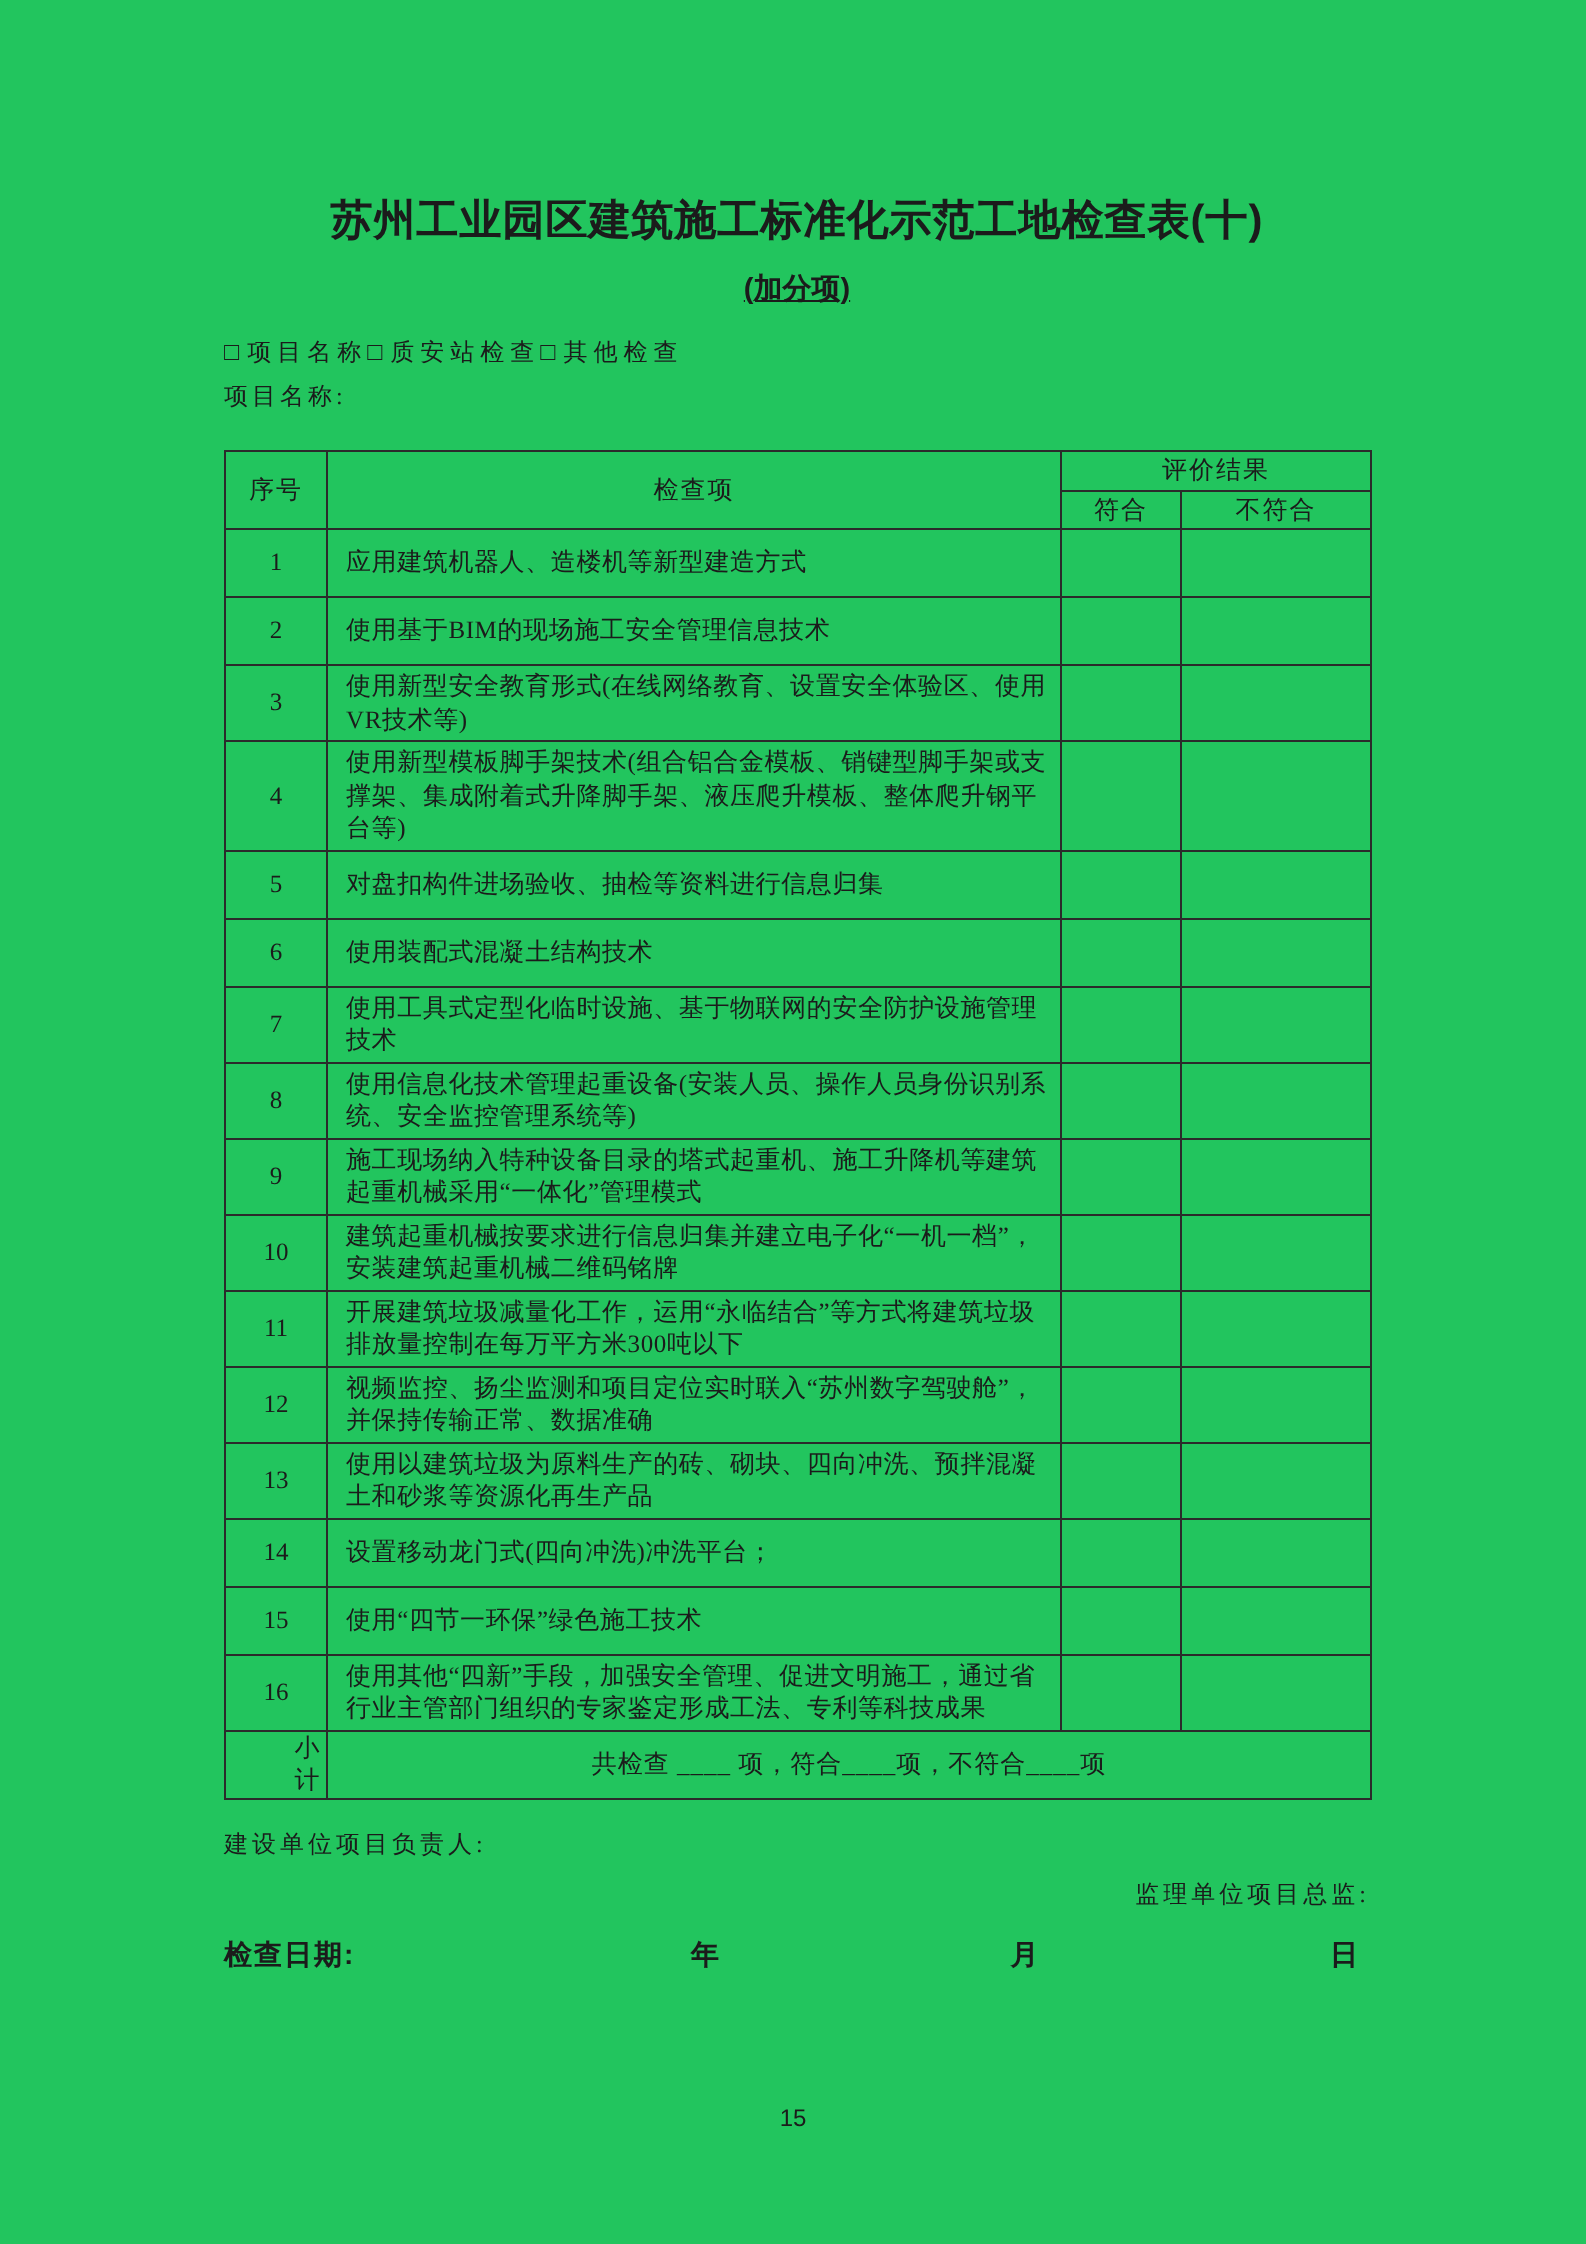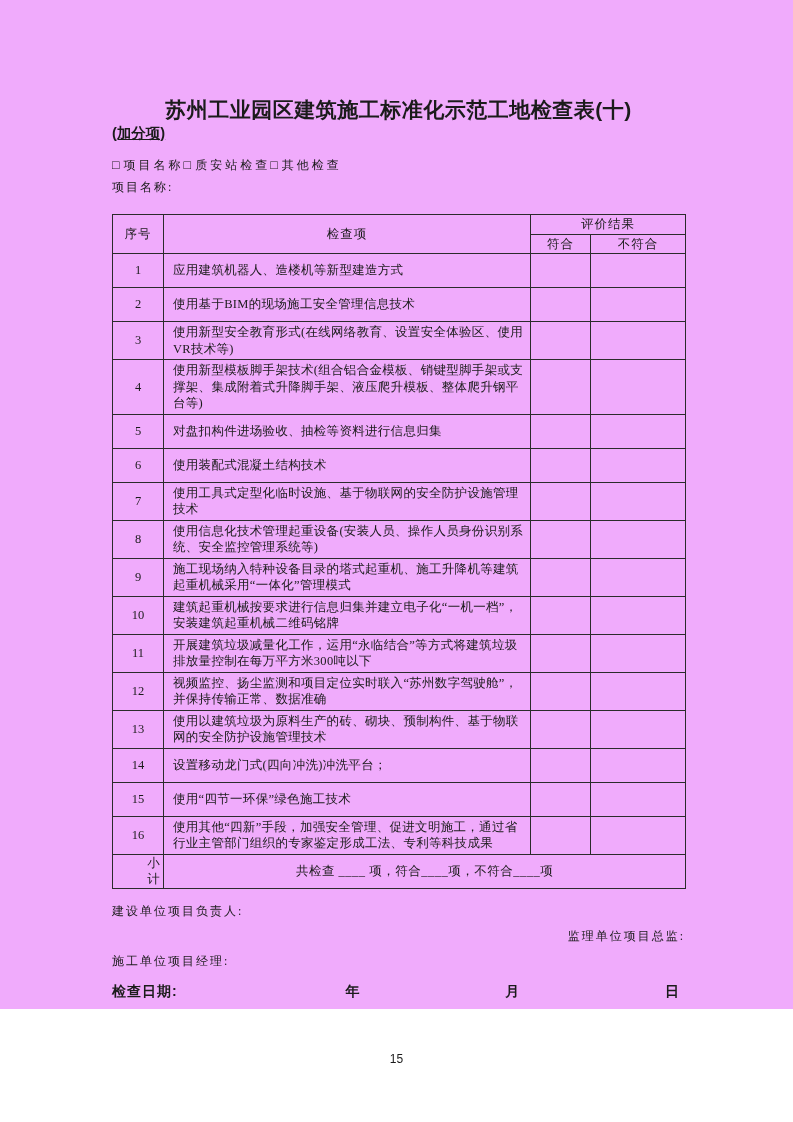"苏州工业园区建筑施工标准化示范工地检查表(十)" .page { background: #f0abfc -> #22c55e; height: 1009px -> 1122px }
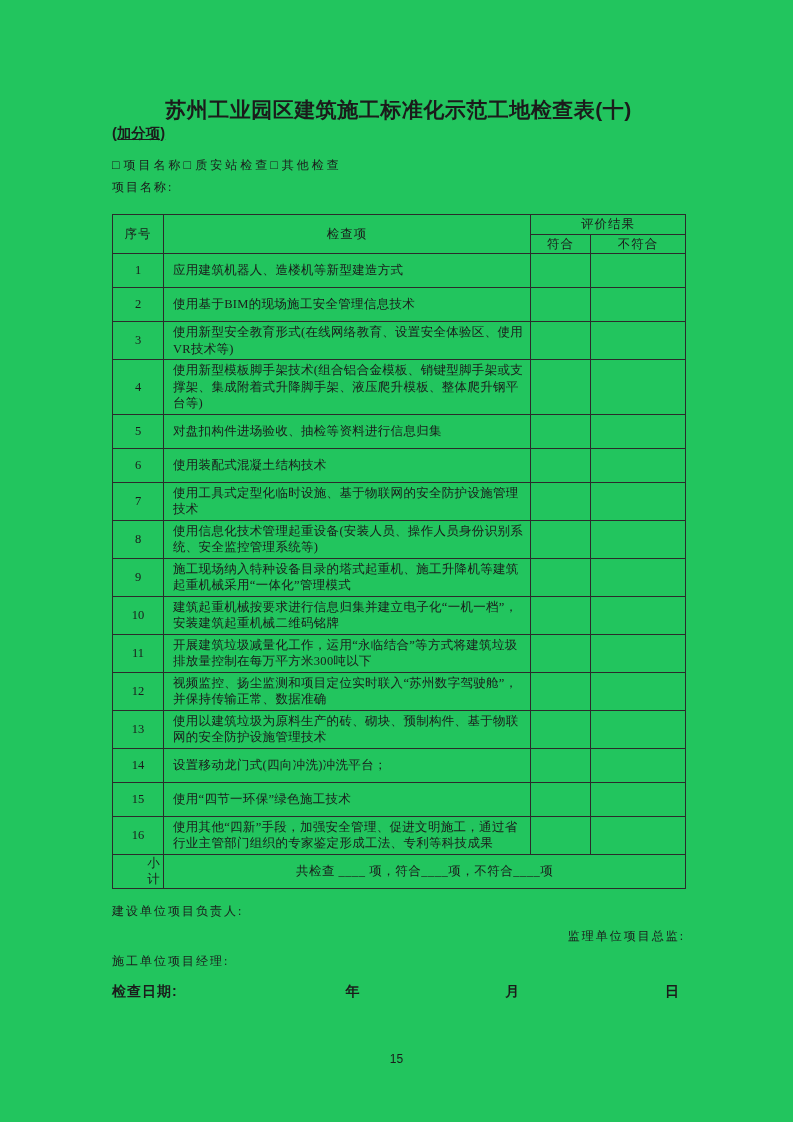"(加分项)" .doc-subtitle { margin-top: none -> 11px; text-align: left -> center }
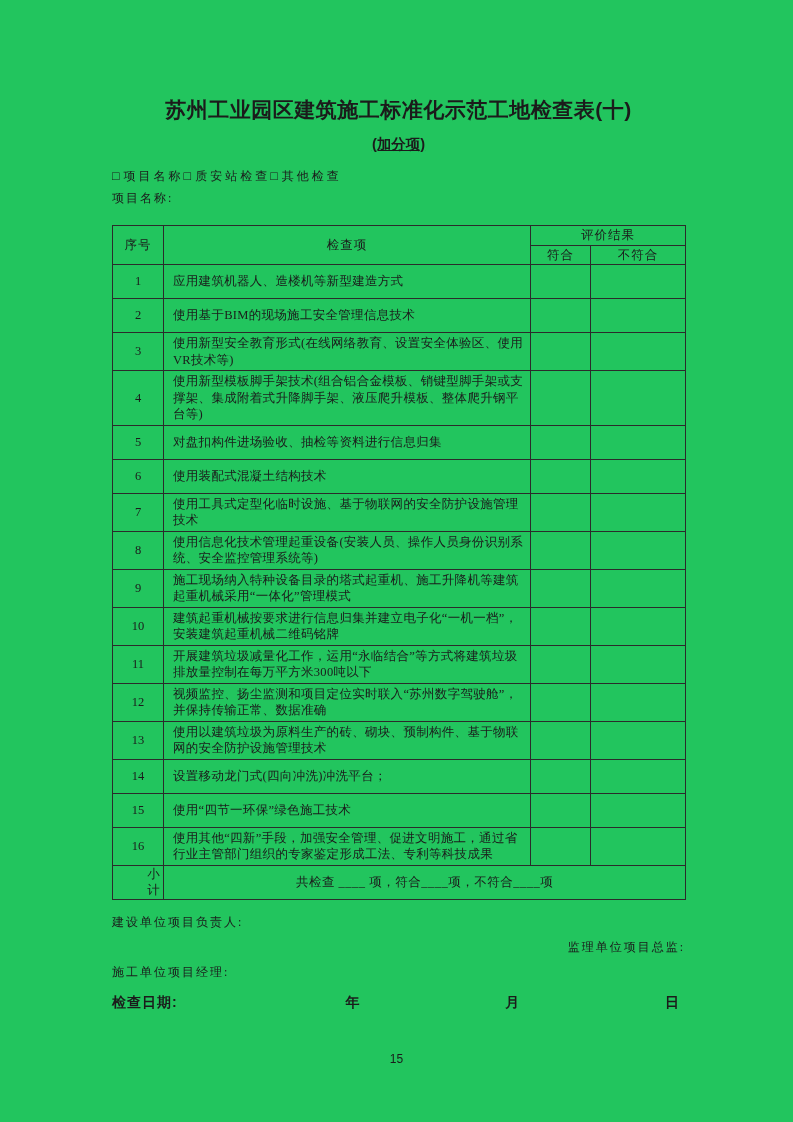"使用以建筑垃圾为原料生产的砖、砌块、预制构件、基于物联网的安全防护设施管理技术" td.item-cell { text: 预制构件、基于物联网的安全防护设施管理技术 -> 四向冲洗、预拌混凝土和砂浆等资源化再生产品 }
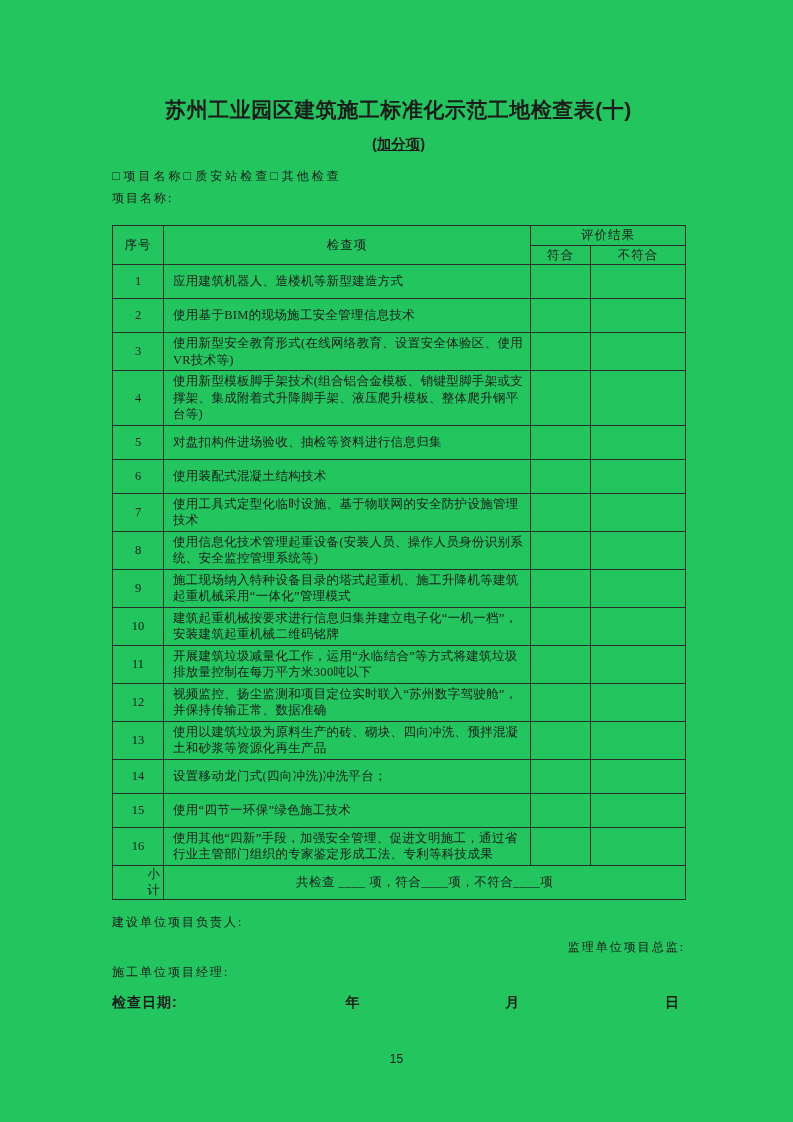"施工单位项目经理:" div.sign-row { html: <div> <span>施工单位项目经理:</span> </div> -> none }
